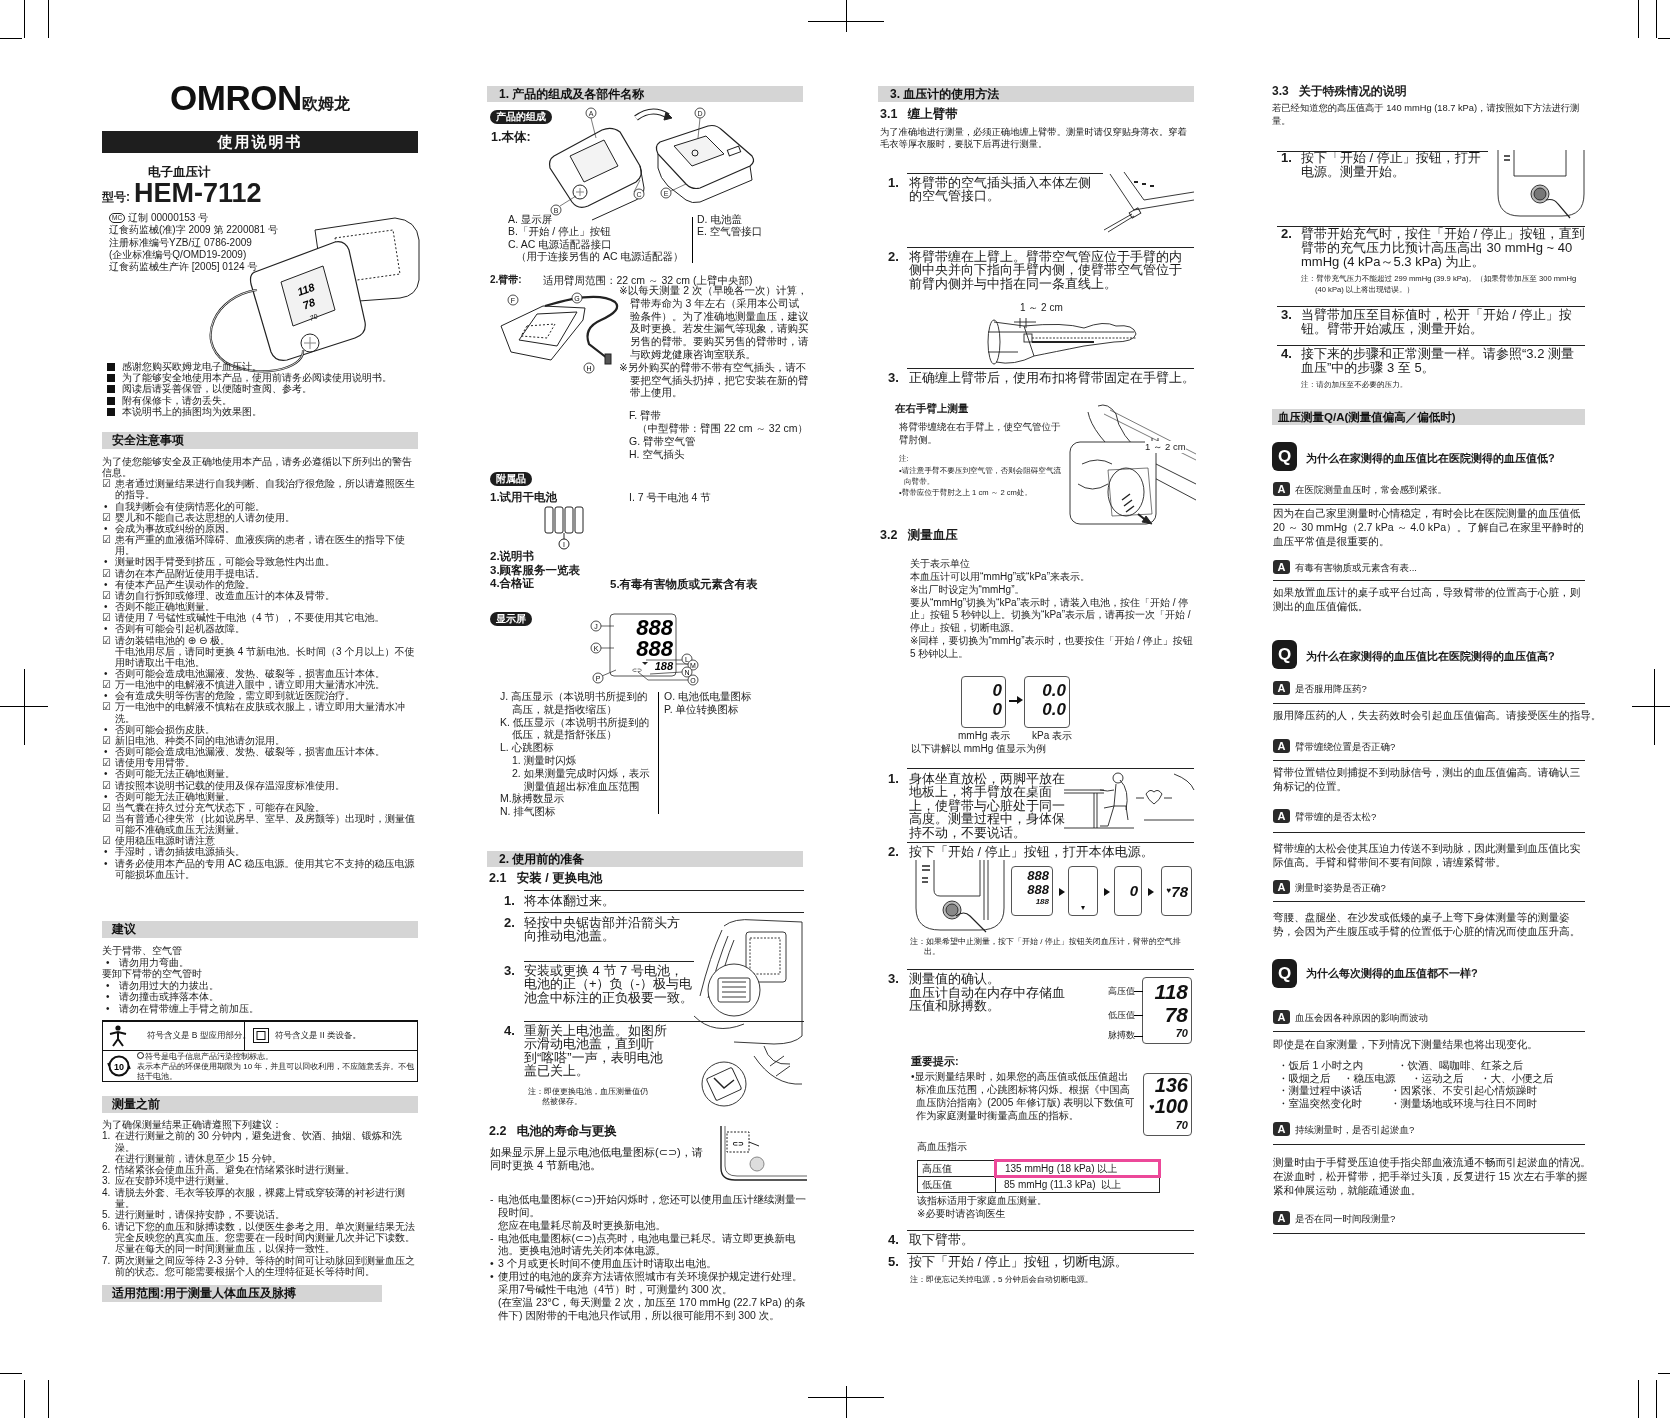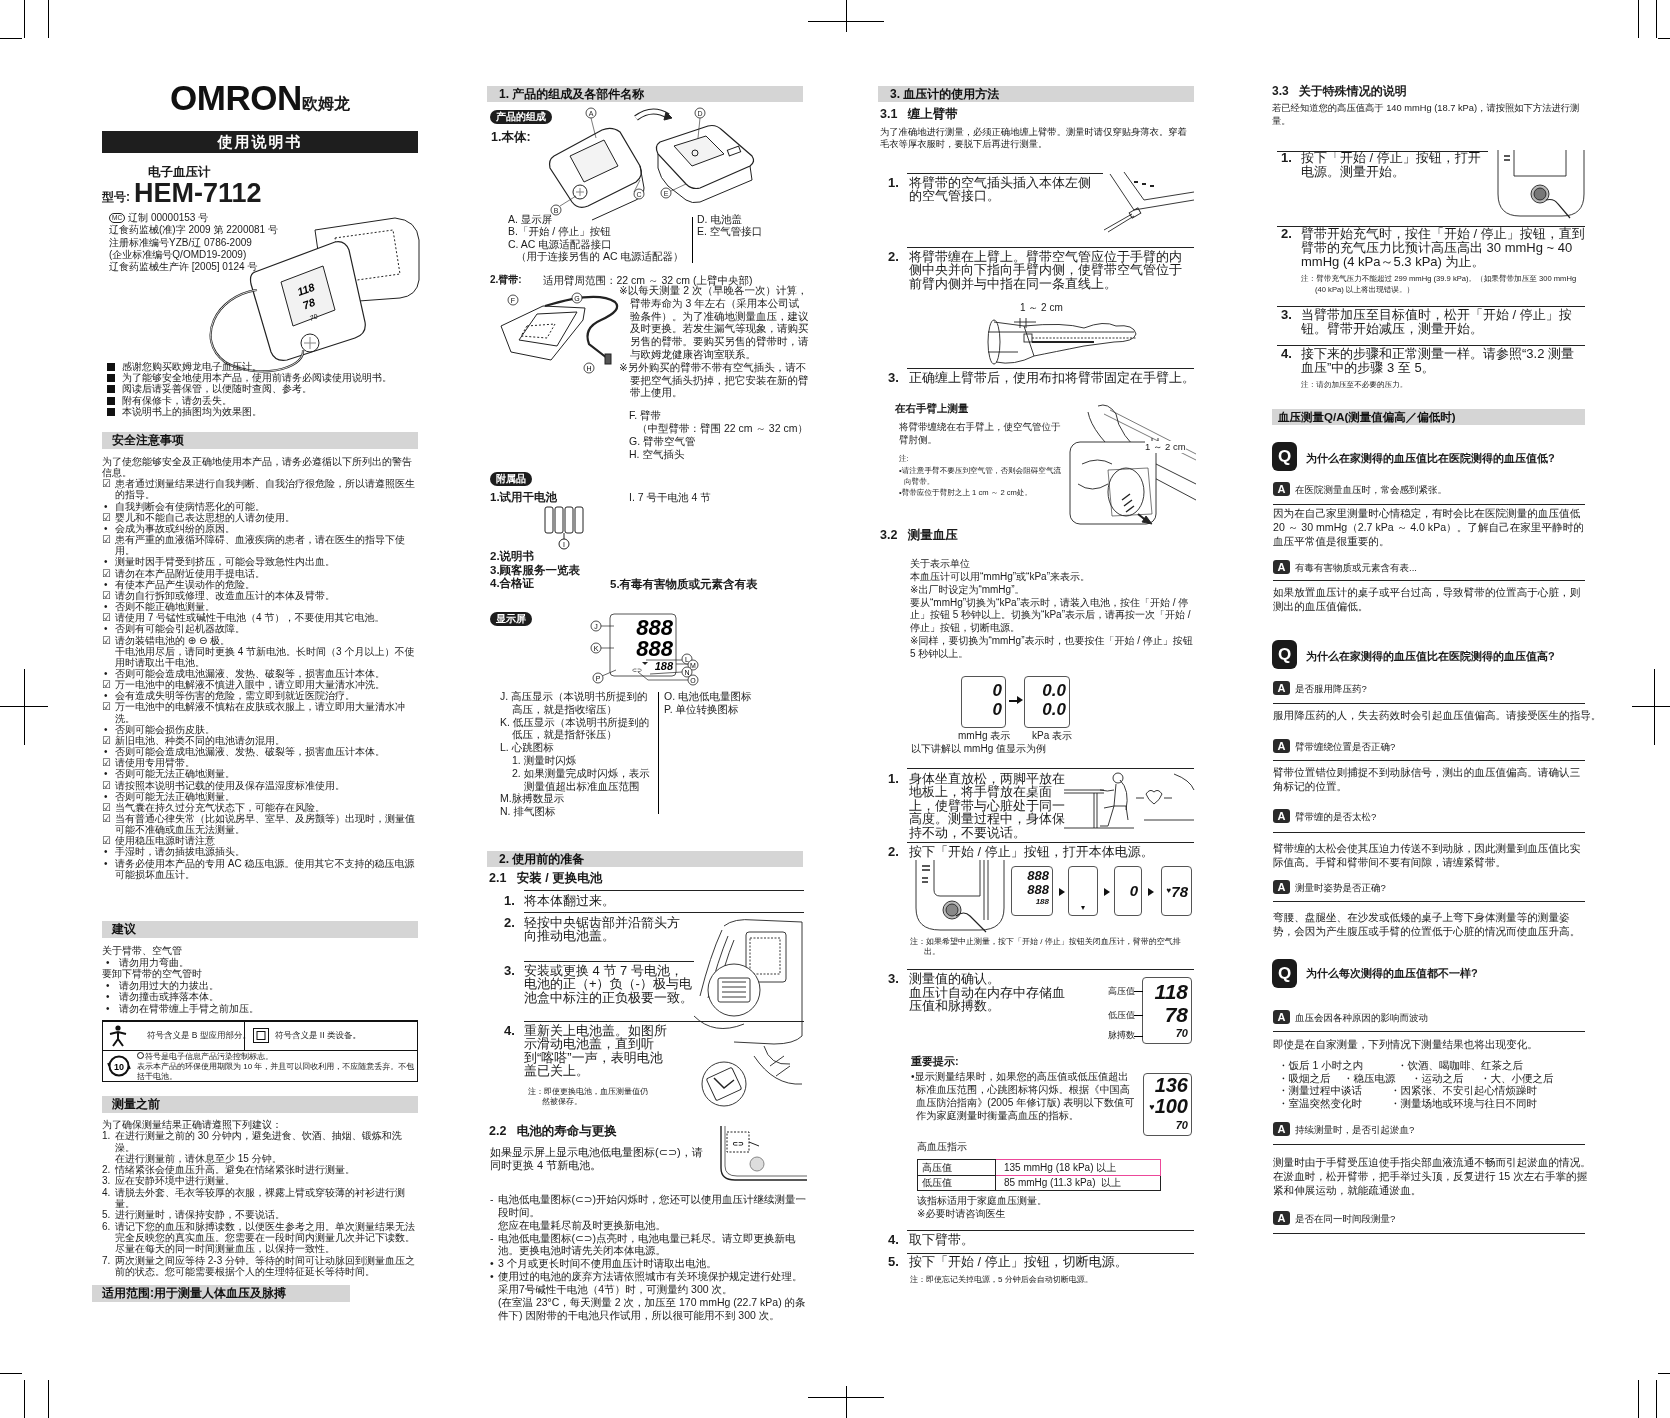"135 mmHg (18 kPa) 以上" td { border: 1px solid #ec4899 -> 3px solid #ec4899 }
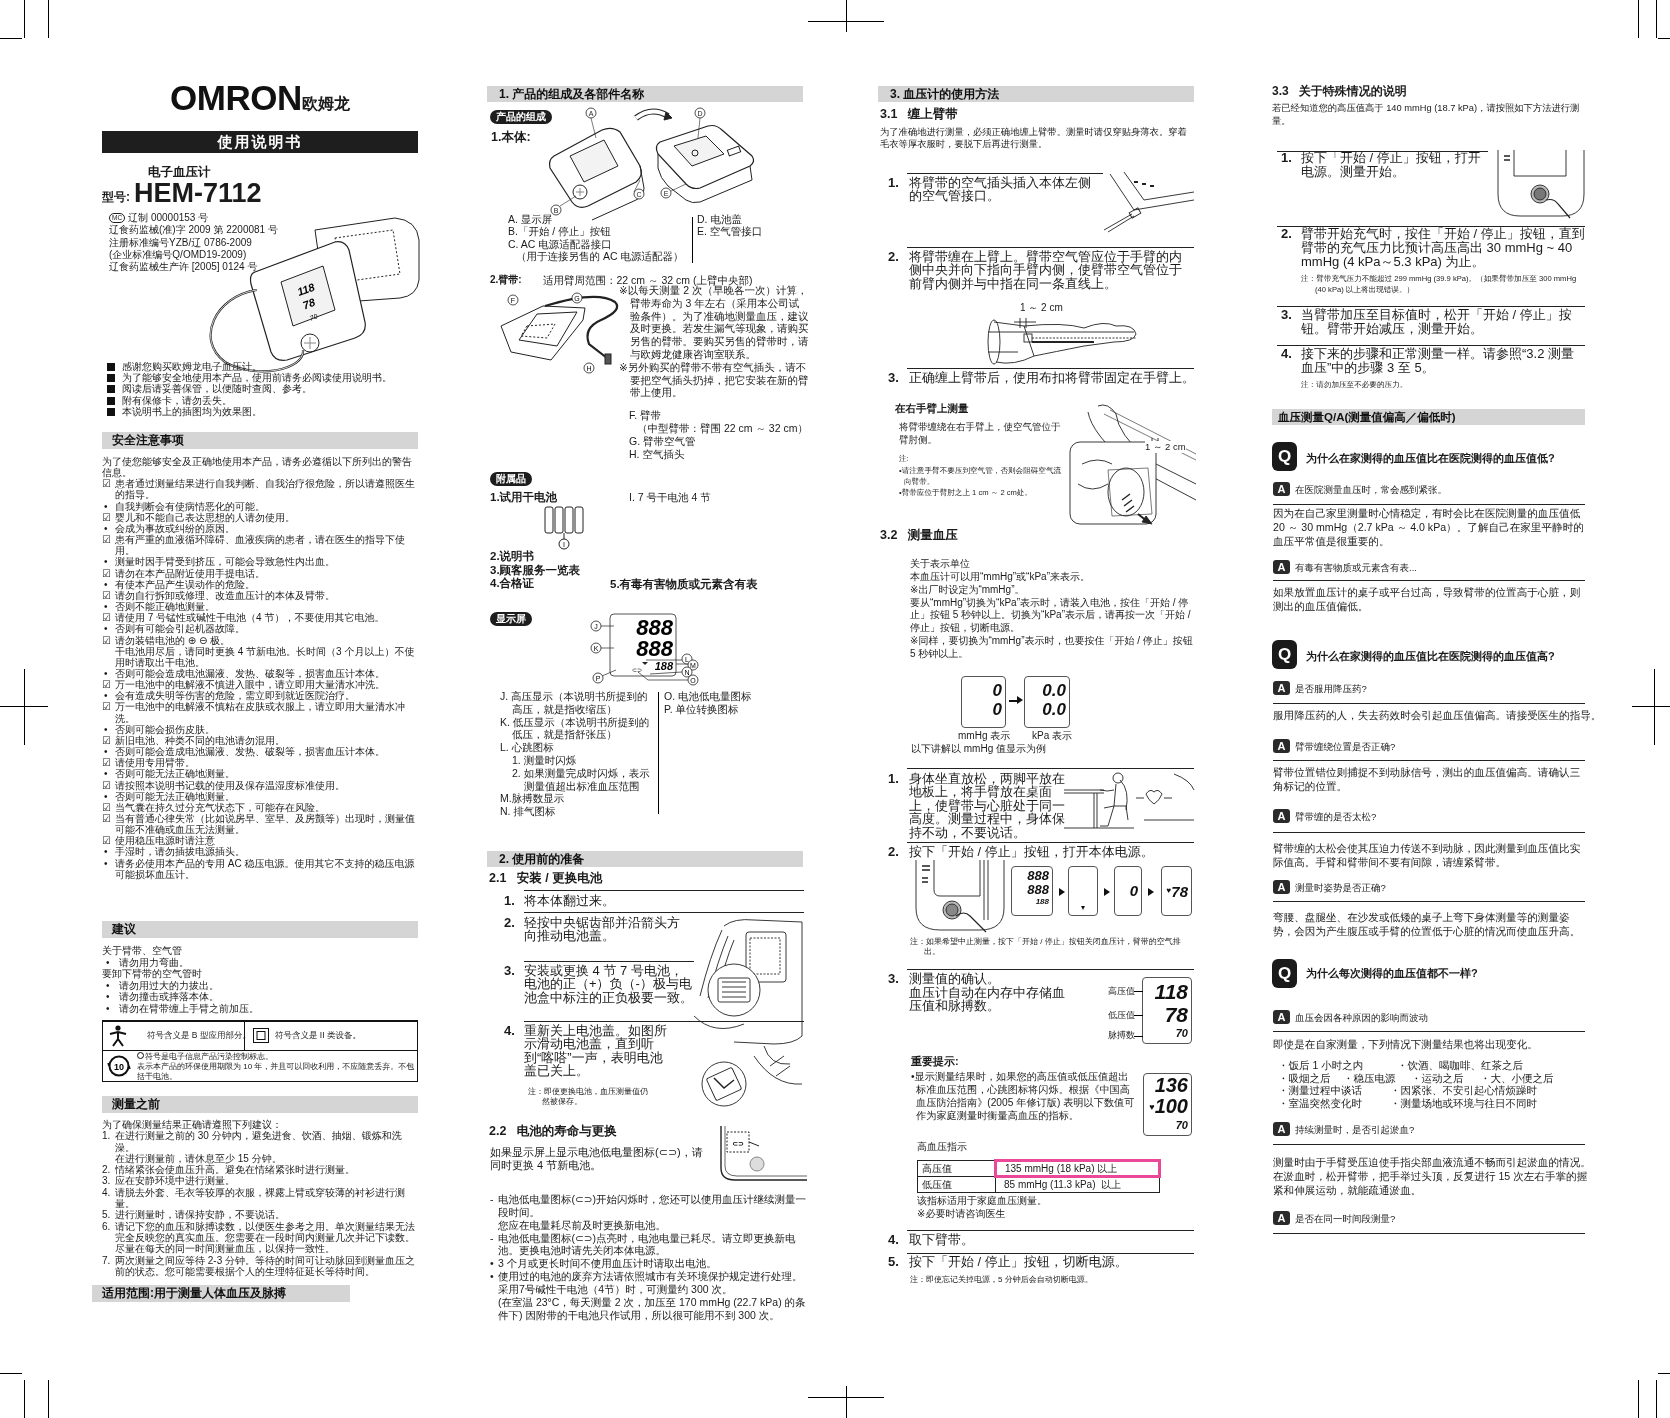"适用范围:用于测量人体血压及脉搏" div.bar { left: 92px -> 102px; width: 258px -> 280px }
